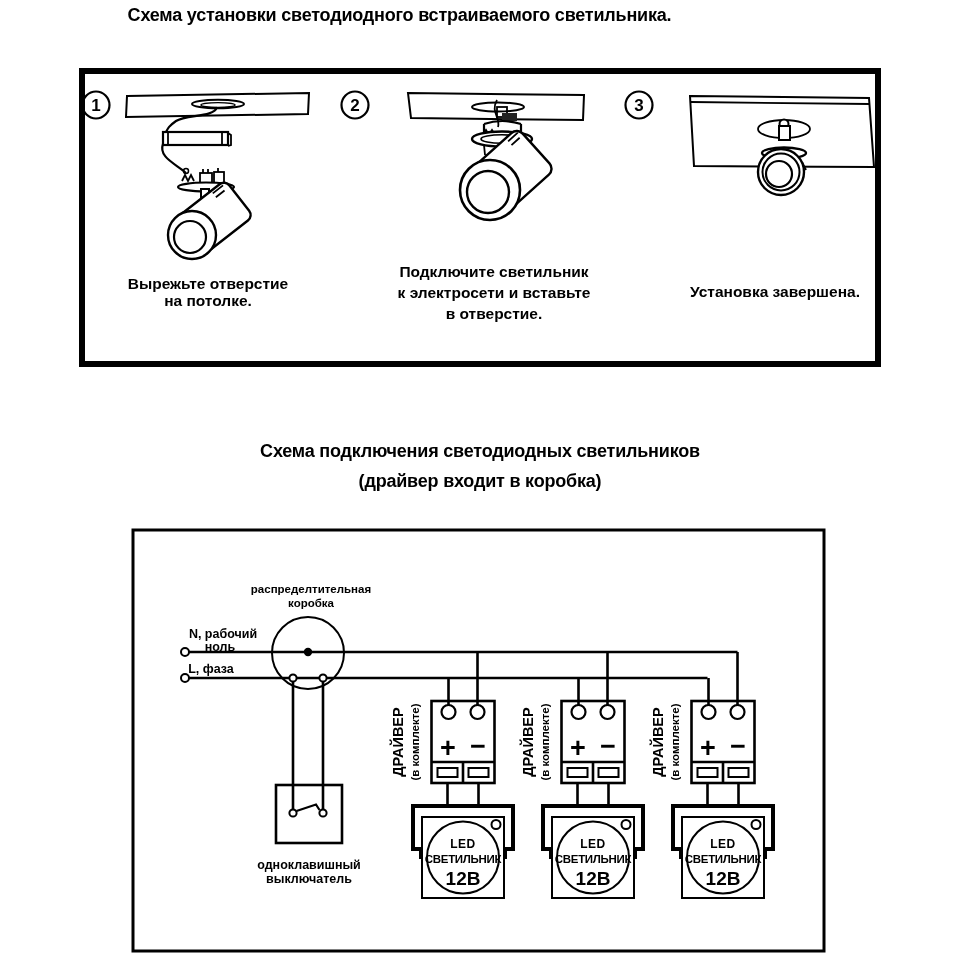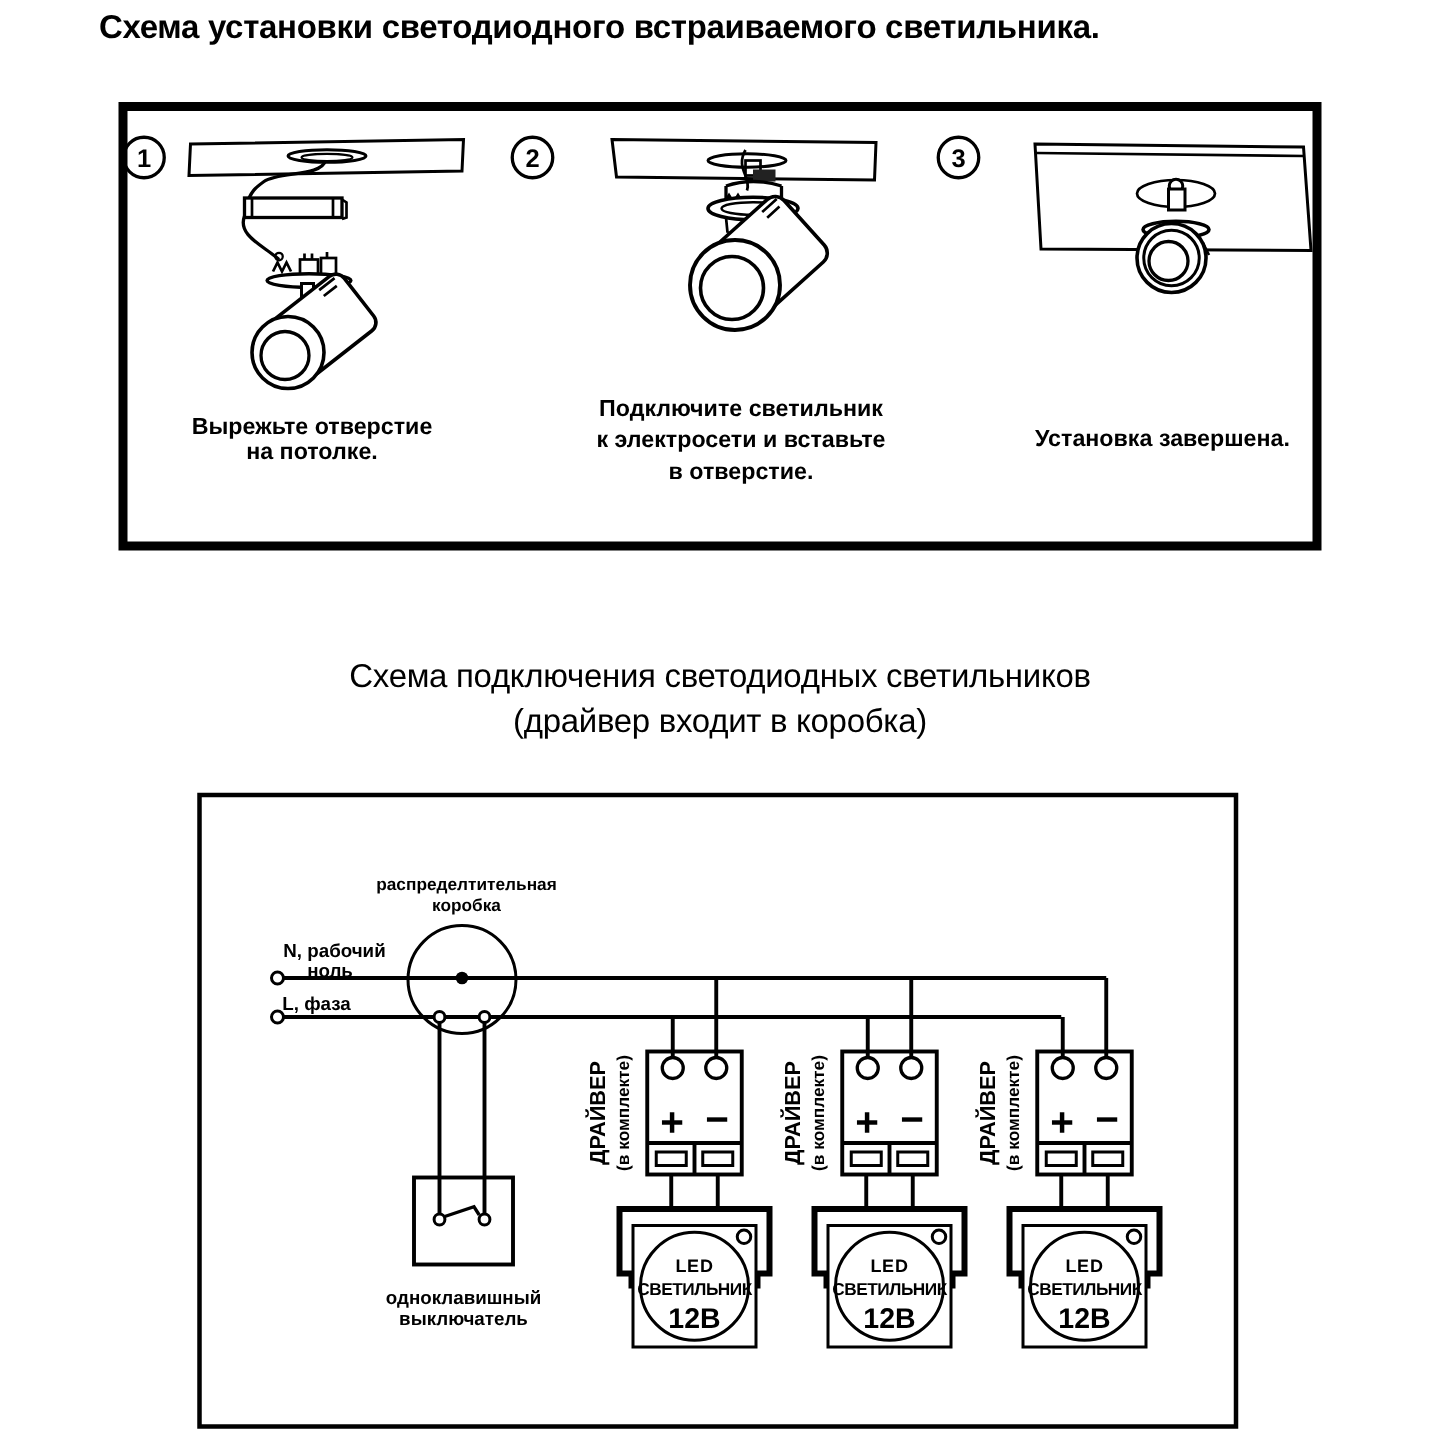"Схема установки светодиодного" .title-main { font-size: 22px -> 18px }
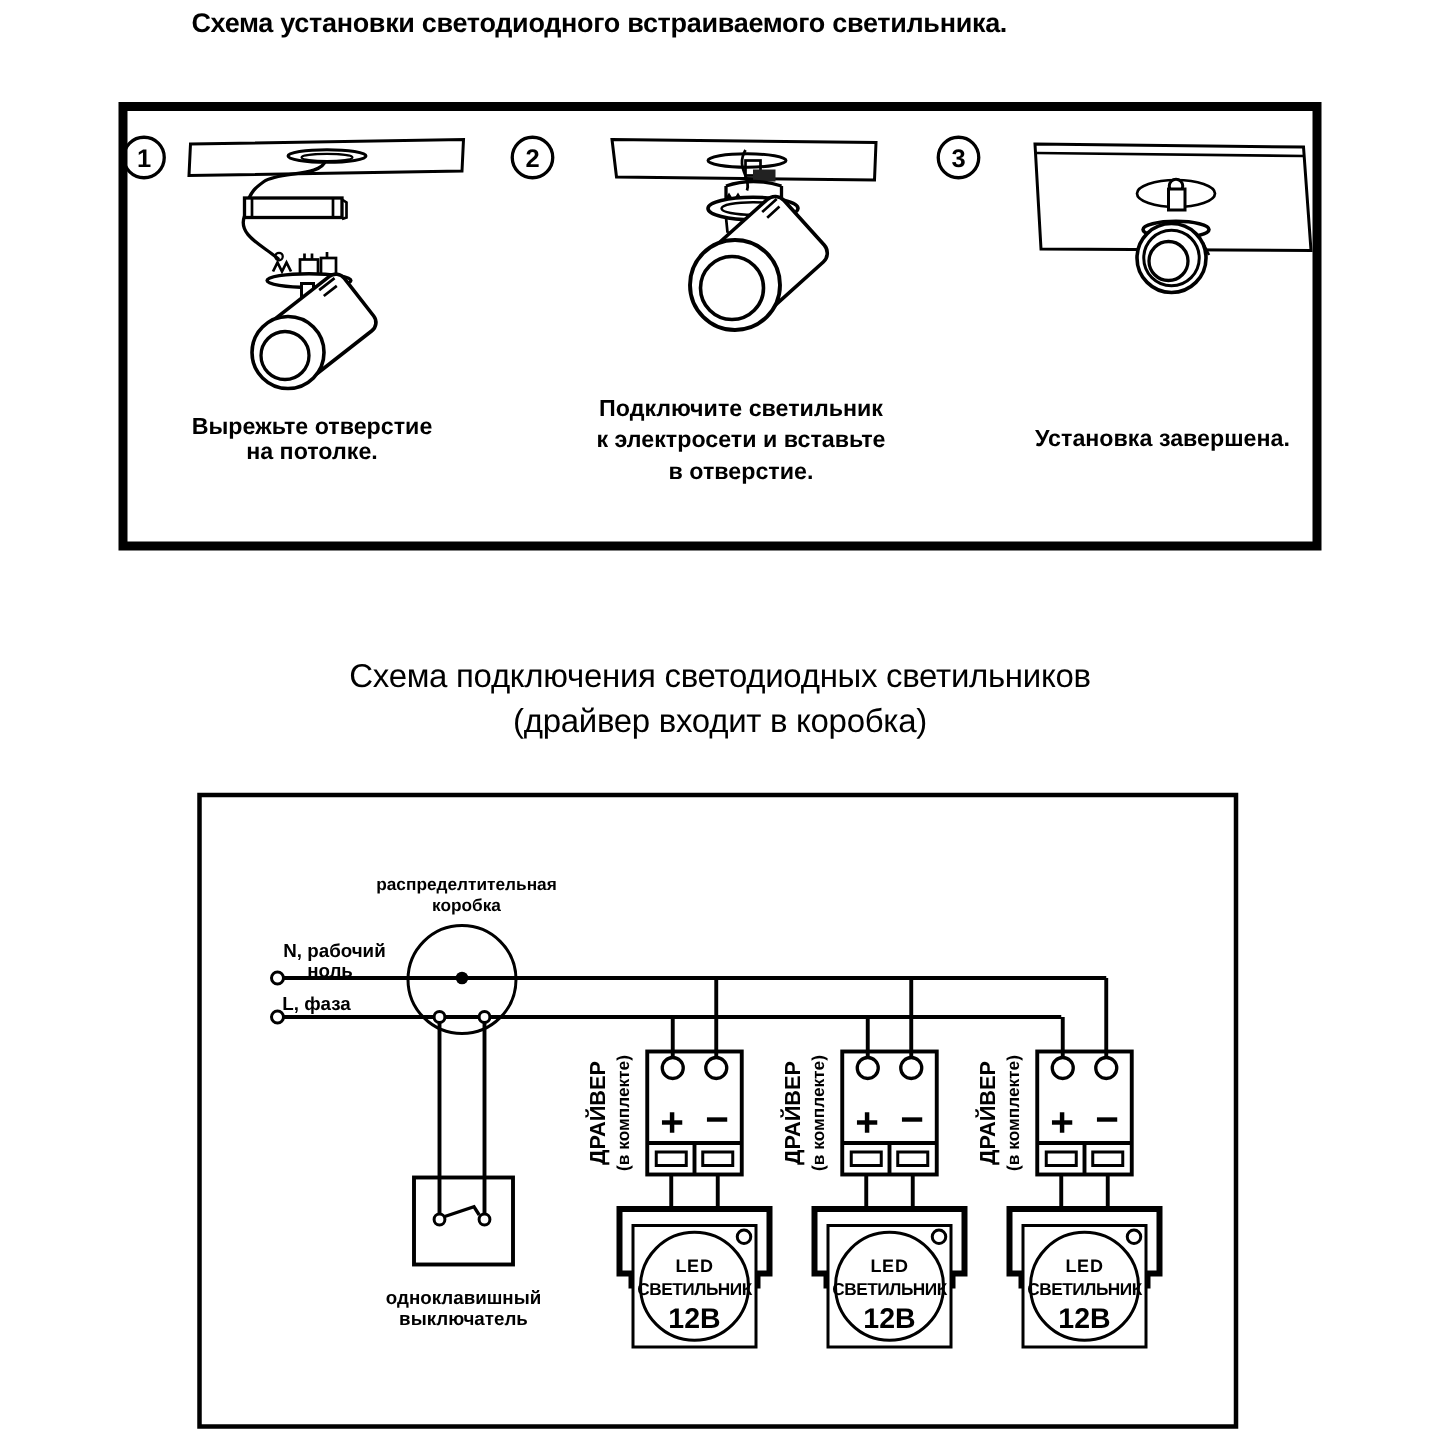"Схема подключения светодиодных" .title-wiring { font-size: 22px -> 18px; font-weight: normal -> bold }
